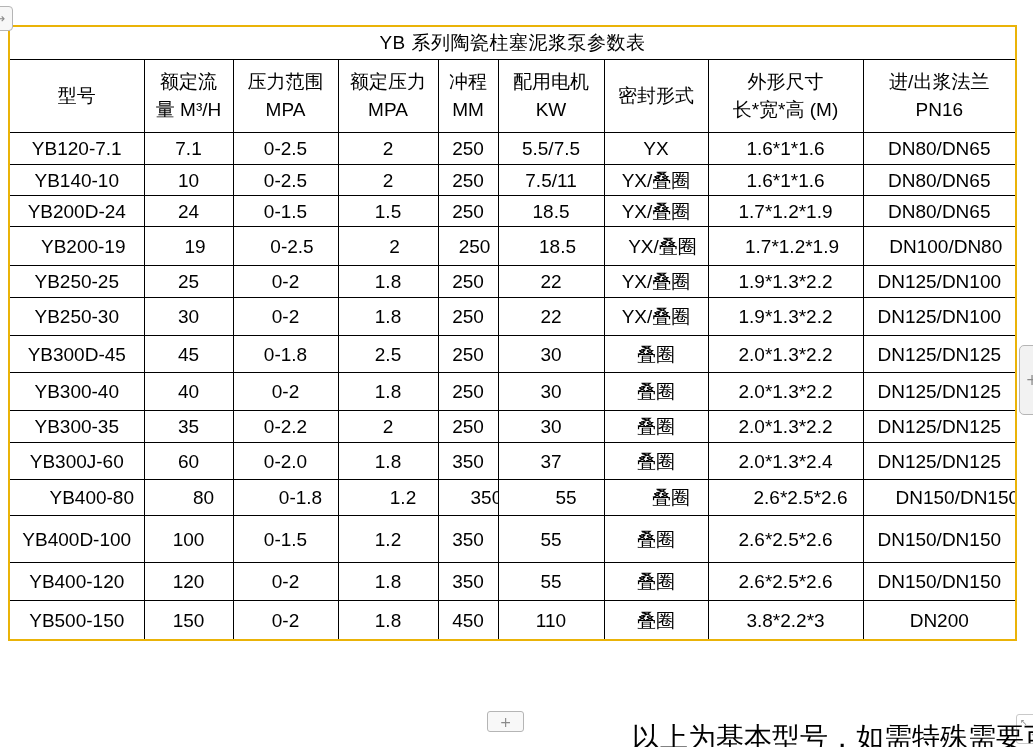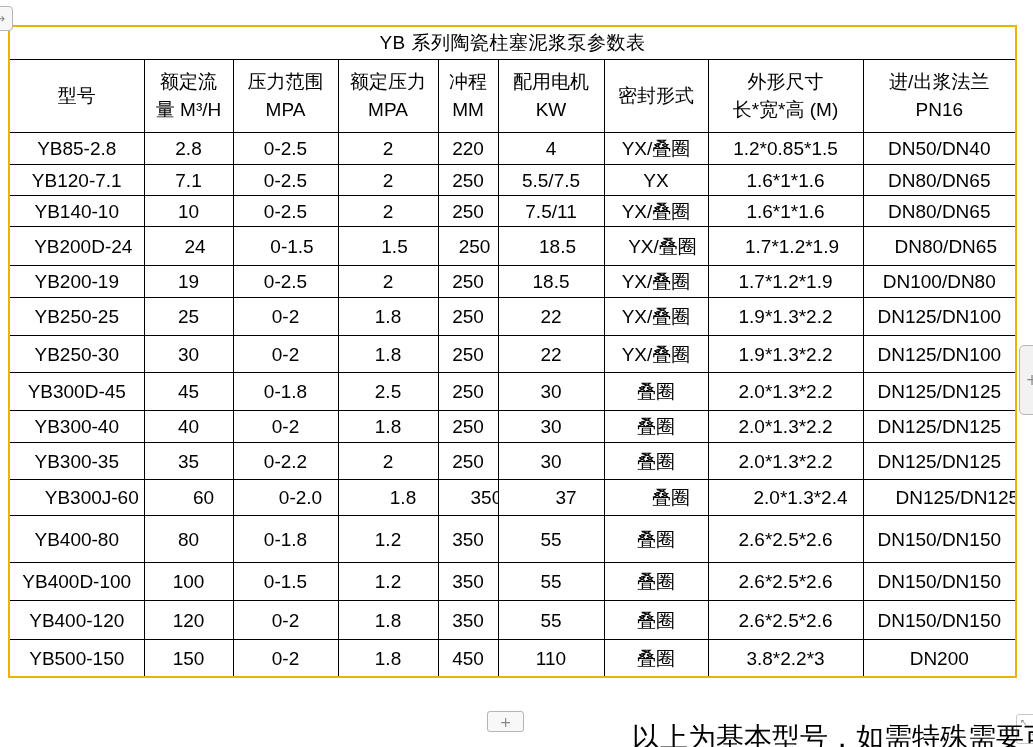"YB85-2.8" tr { html: <tr> <td>YB85-2.8</td> <td>2.8</td> <td>0-2.5</td> <td>2</td> <td>220</td> <td>4</td> <td>YX/叠圈</td> <td>1.2*0.85*1.5</td> <td>DN50/DN40</td> </tr> -> none }
